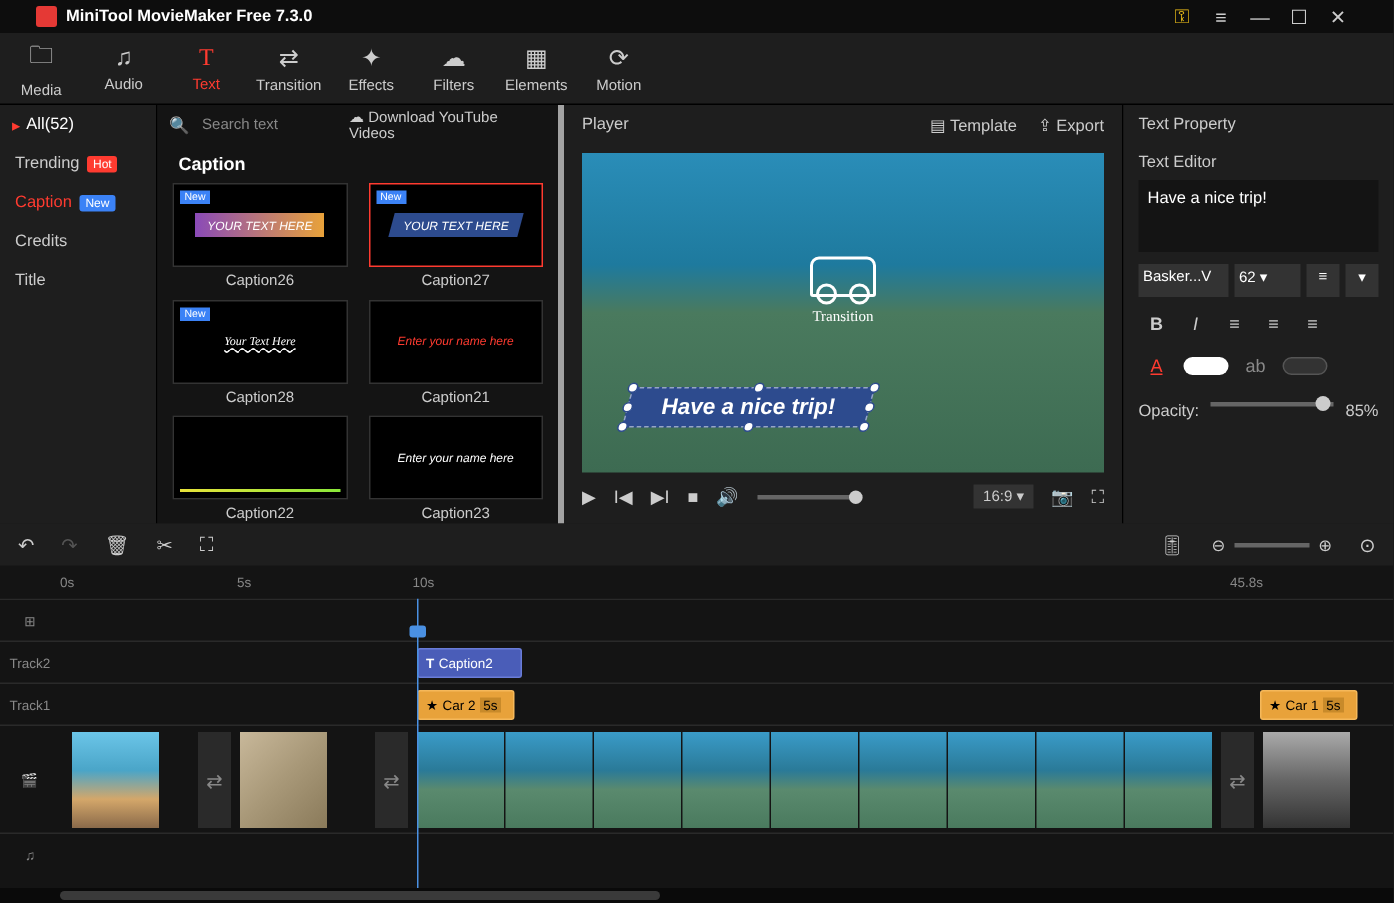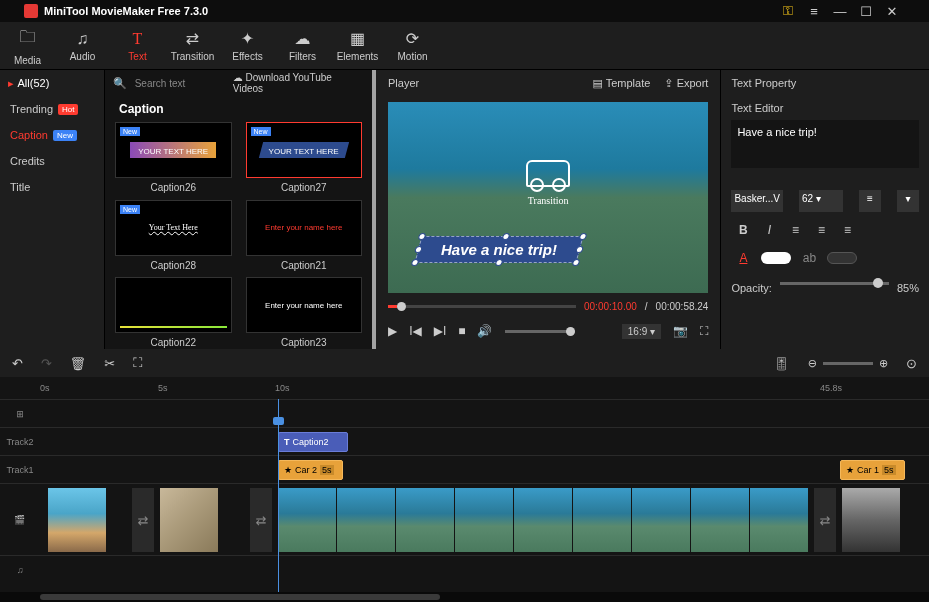"YOUR TEXT HERE" .captxt { font-style: none -> italic }
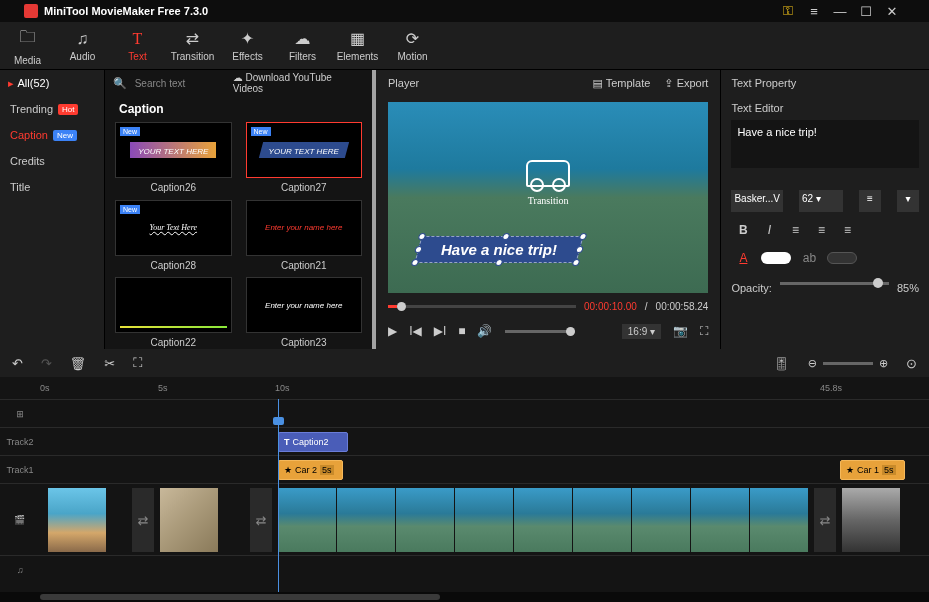"Basker...V" .prow { gap: 16px -> 4px; margin-top: 22px -> 8px }
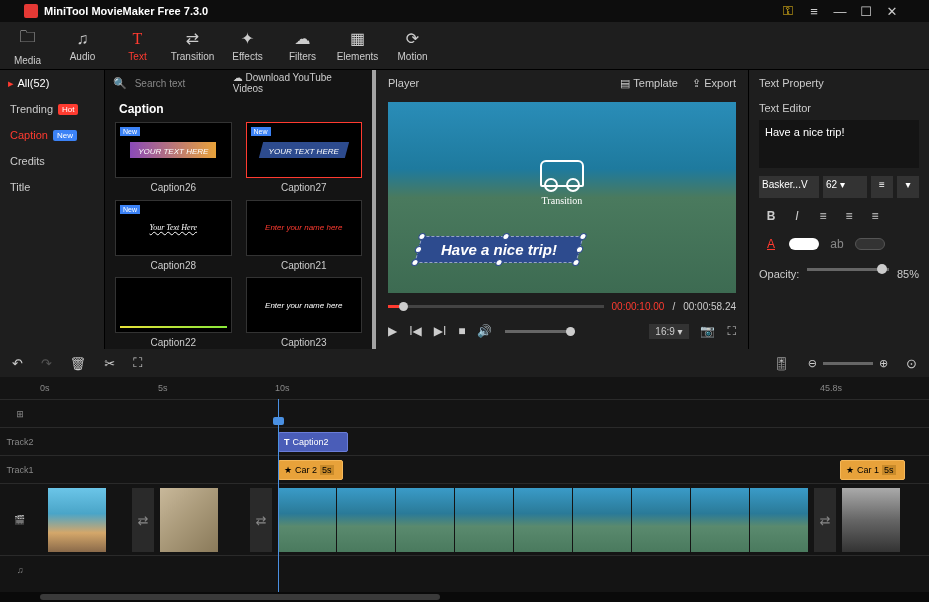"00:00:10.00" div.progress { html: <div> <div> <div></div> <div></div> </div> <span>00:00:10.00</span> <span>/</span> <span>00:00:58.24</span> </div> -> none }
